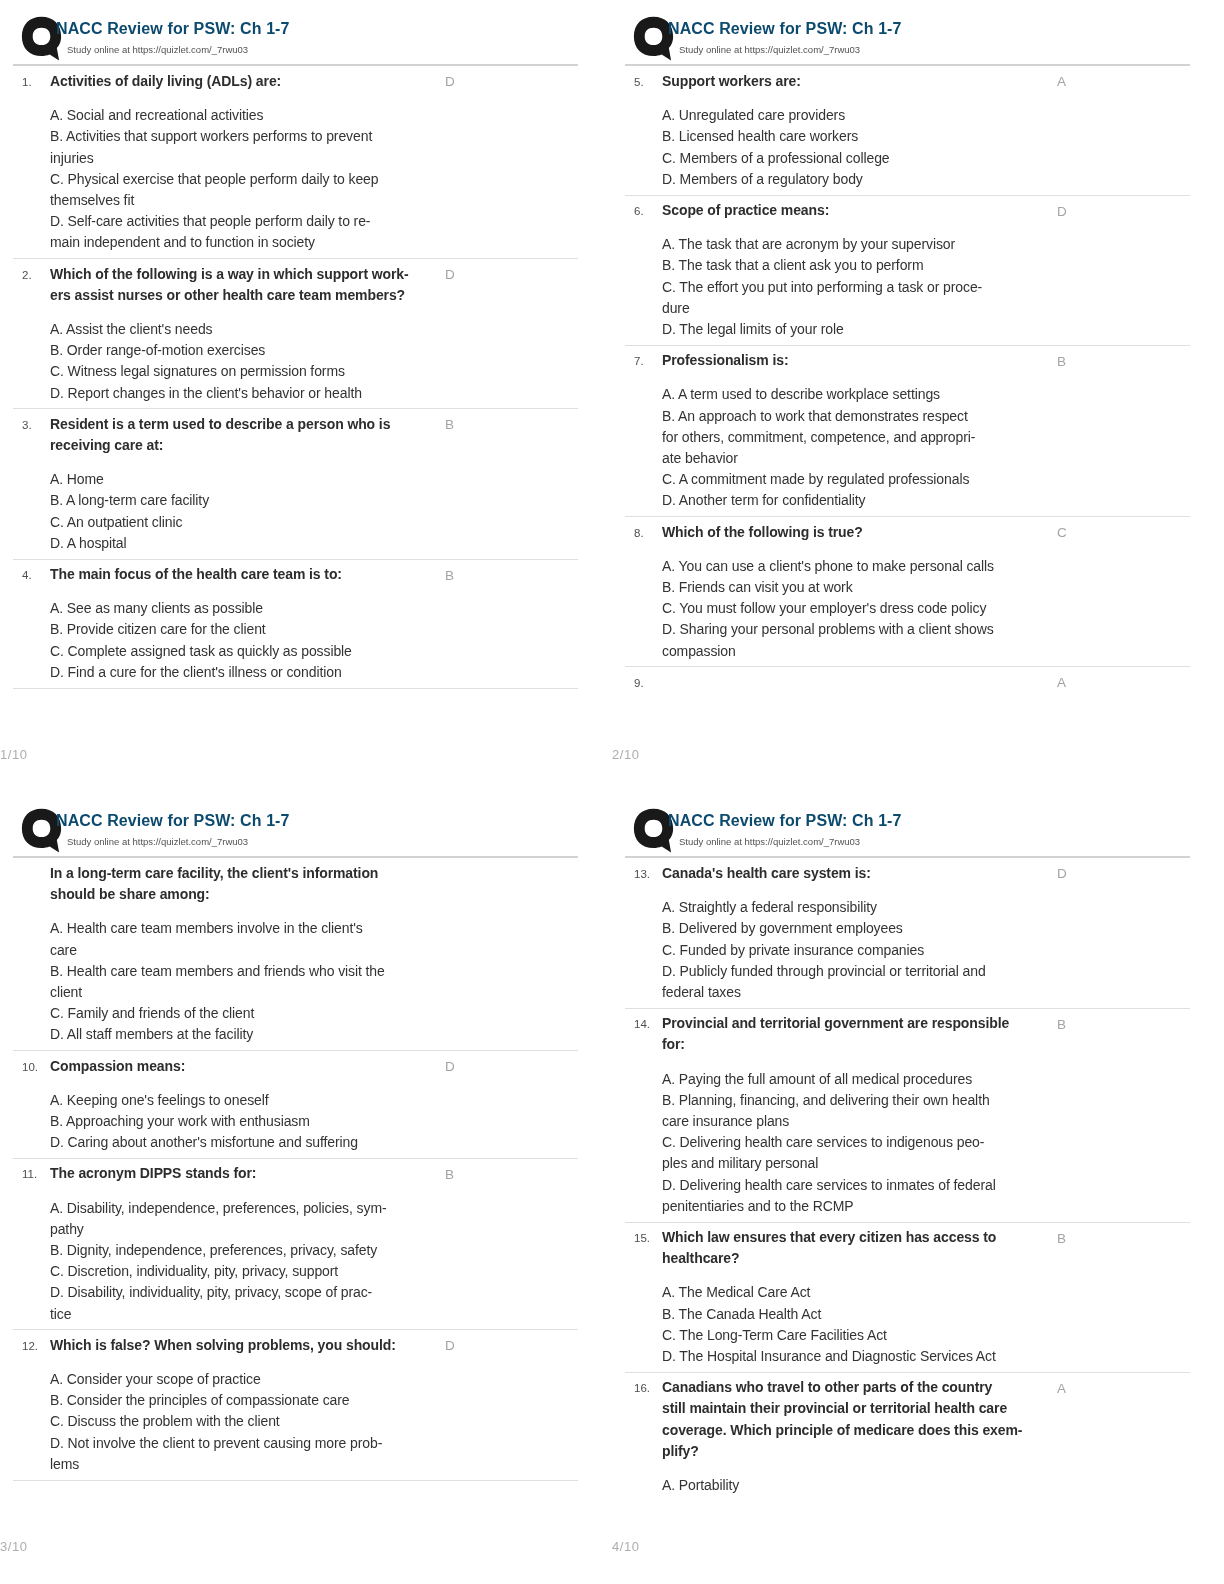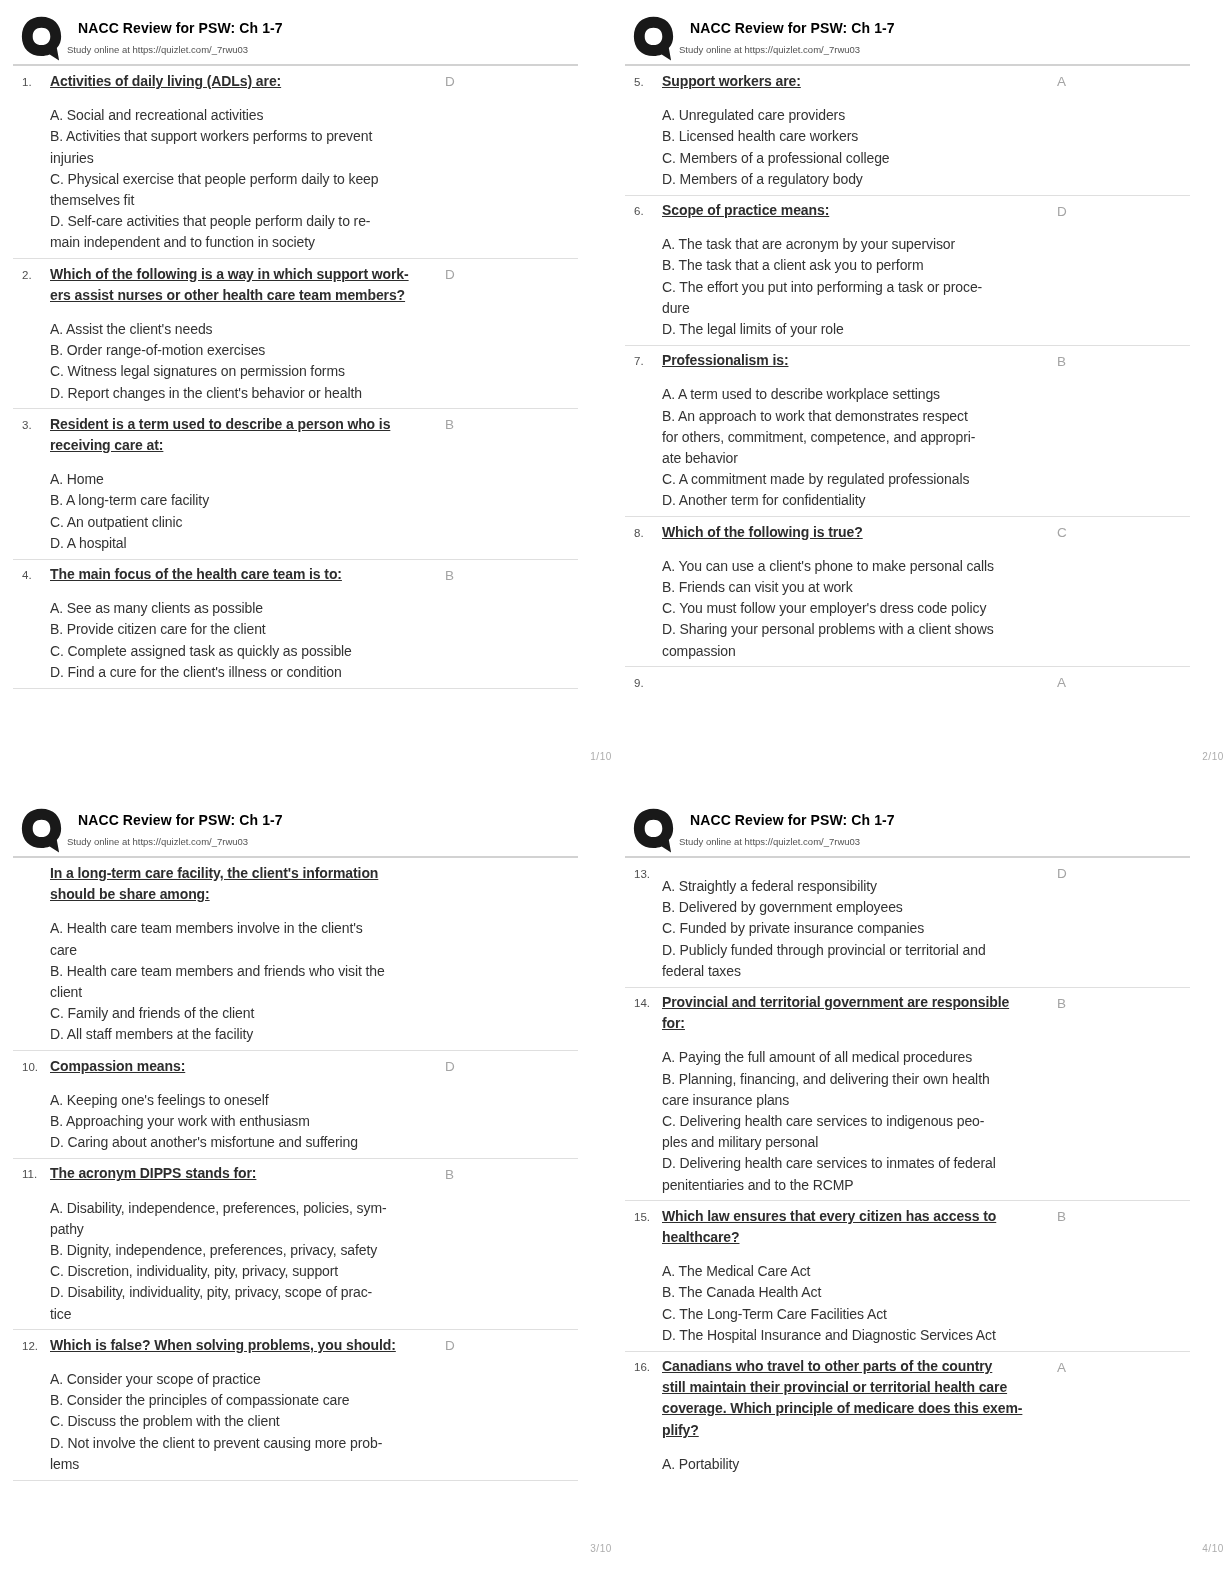"NACC Review for PSW: Ch" .h-title { color: #000000 -> #0c4a6e; font-size: 14px -> 16px; left: 78px -> 56px }
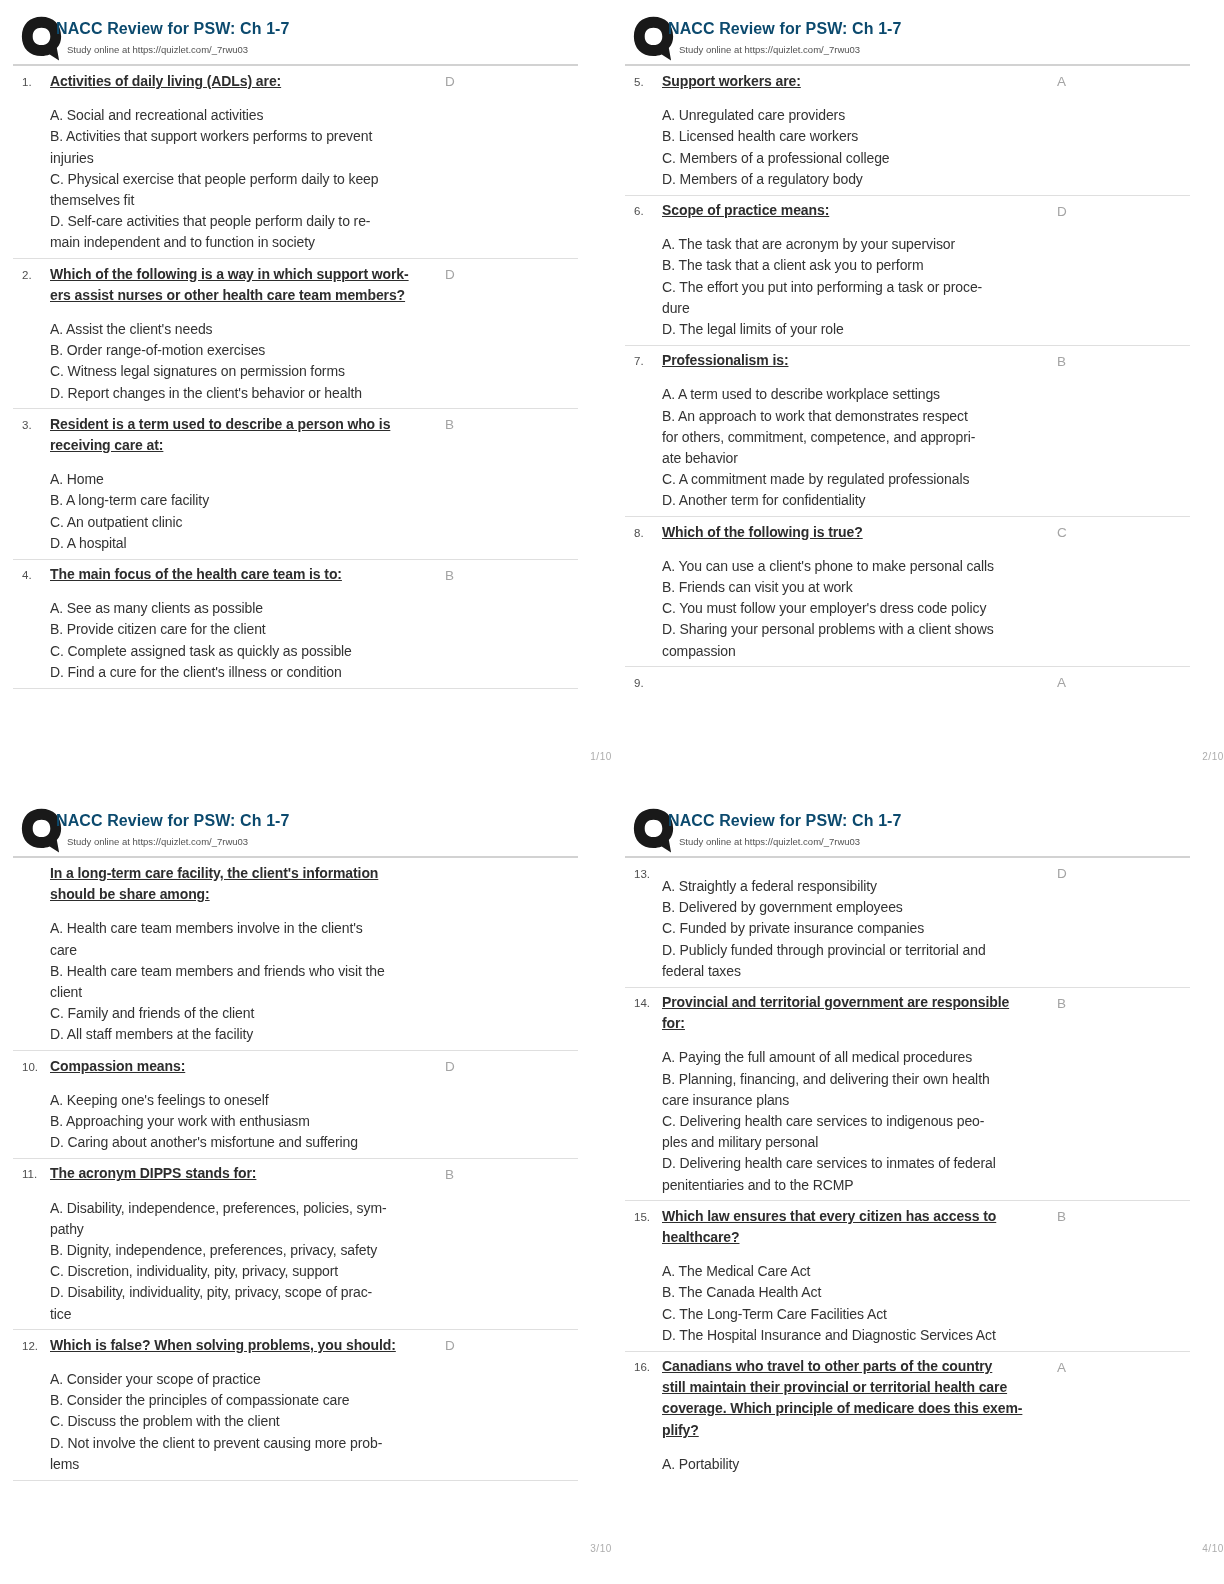"Activities of daily living (ADLs)" .q-text { text-decoration: underline -> none }
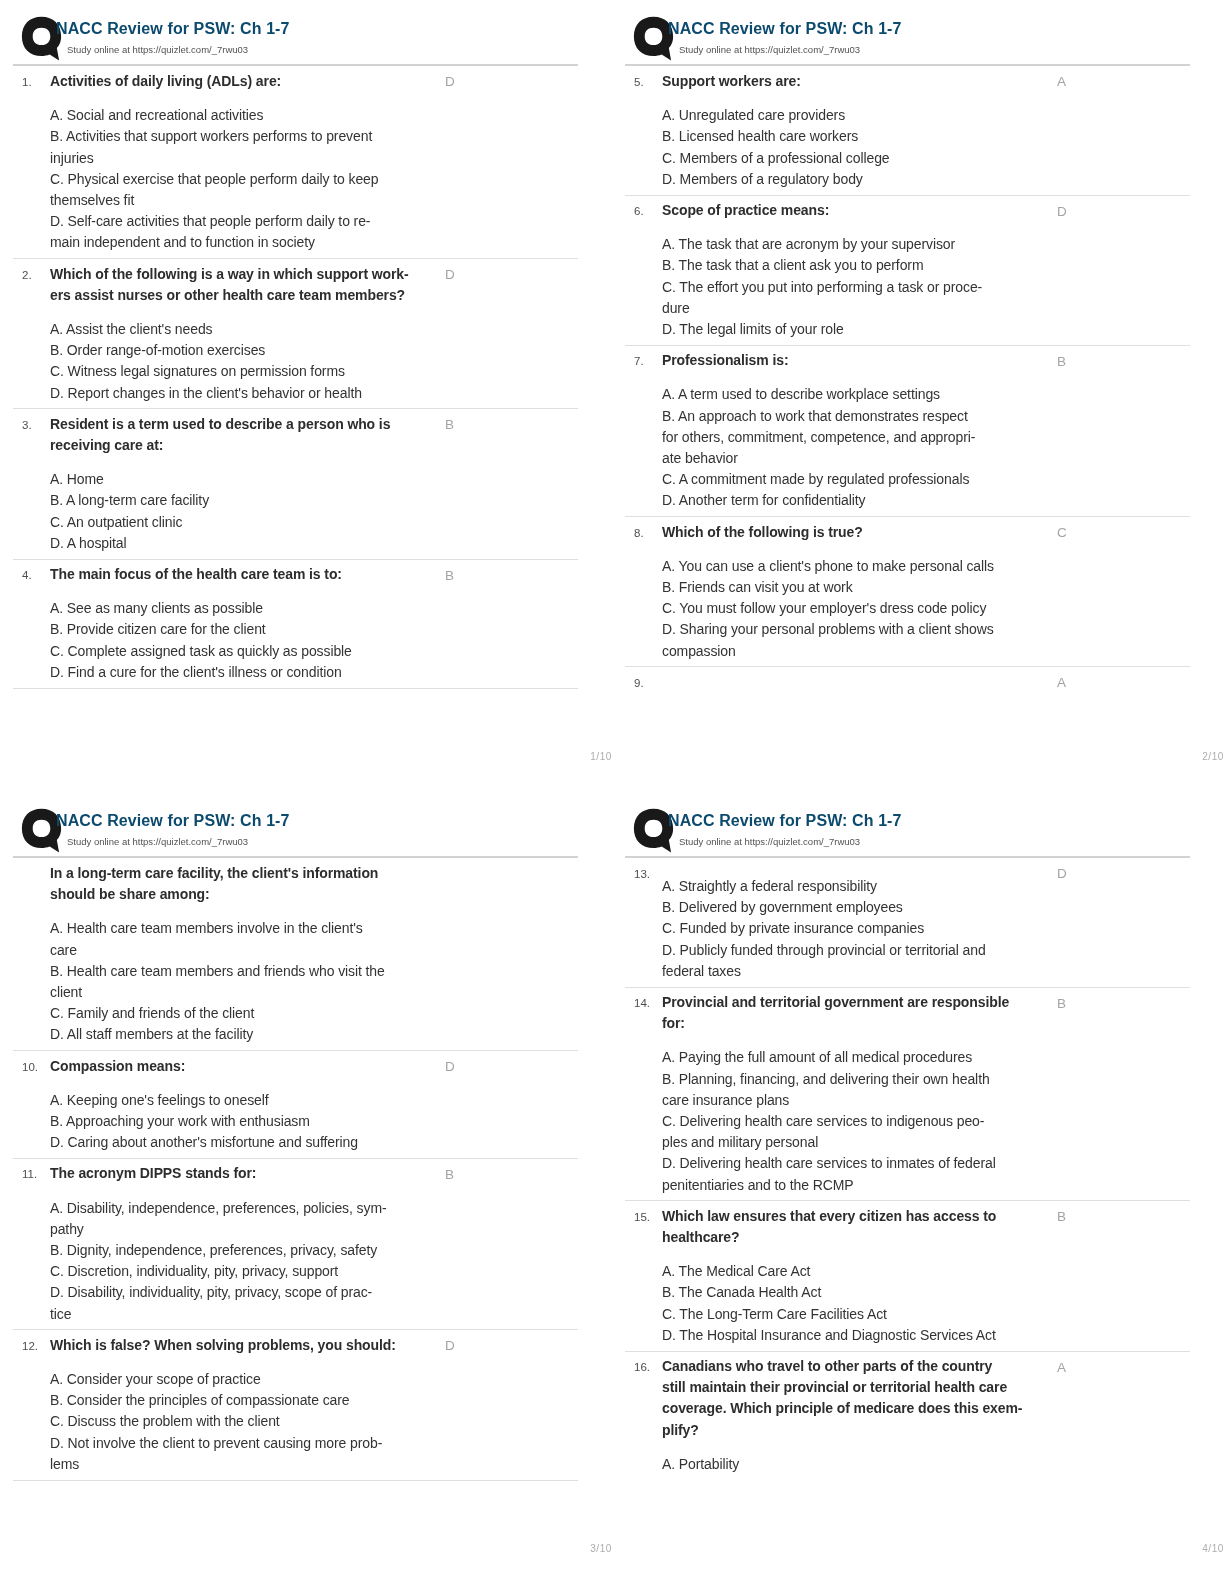"1/10" .page-footer { font-size: 10px -> 13px; text-align: right -> left }
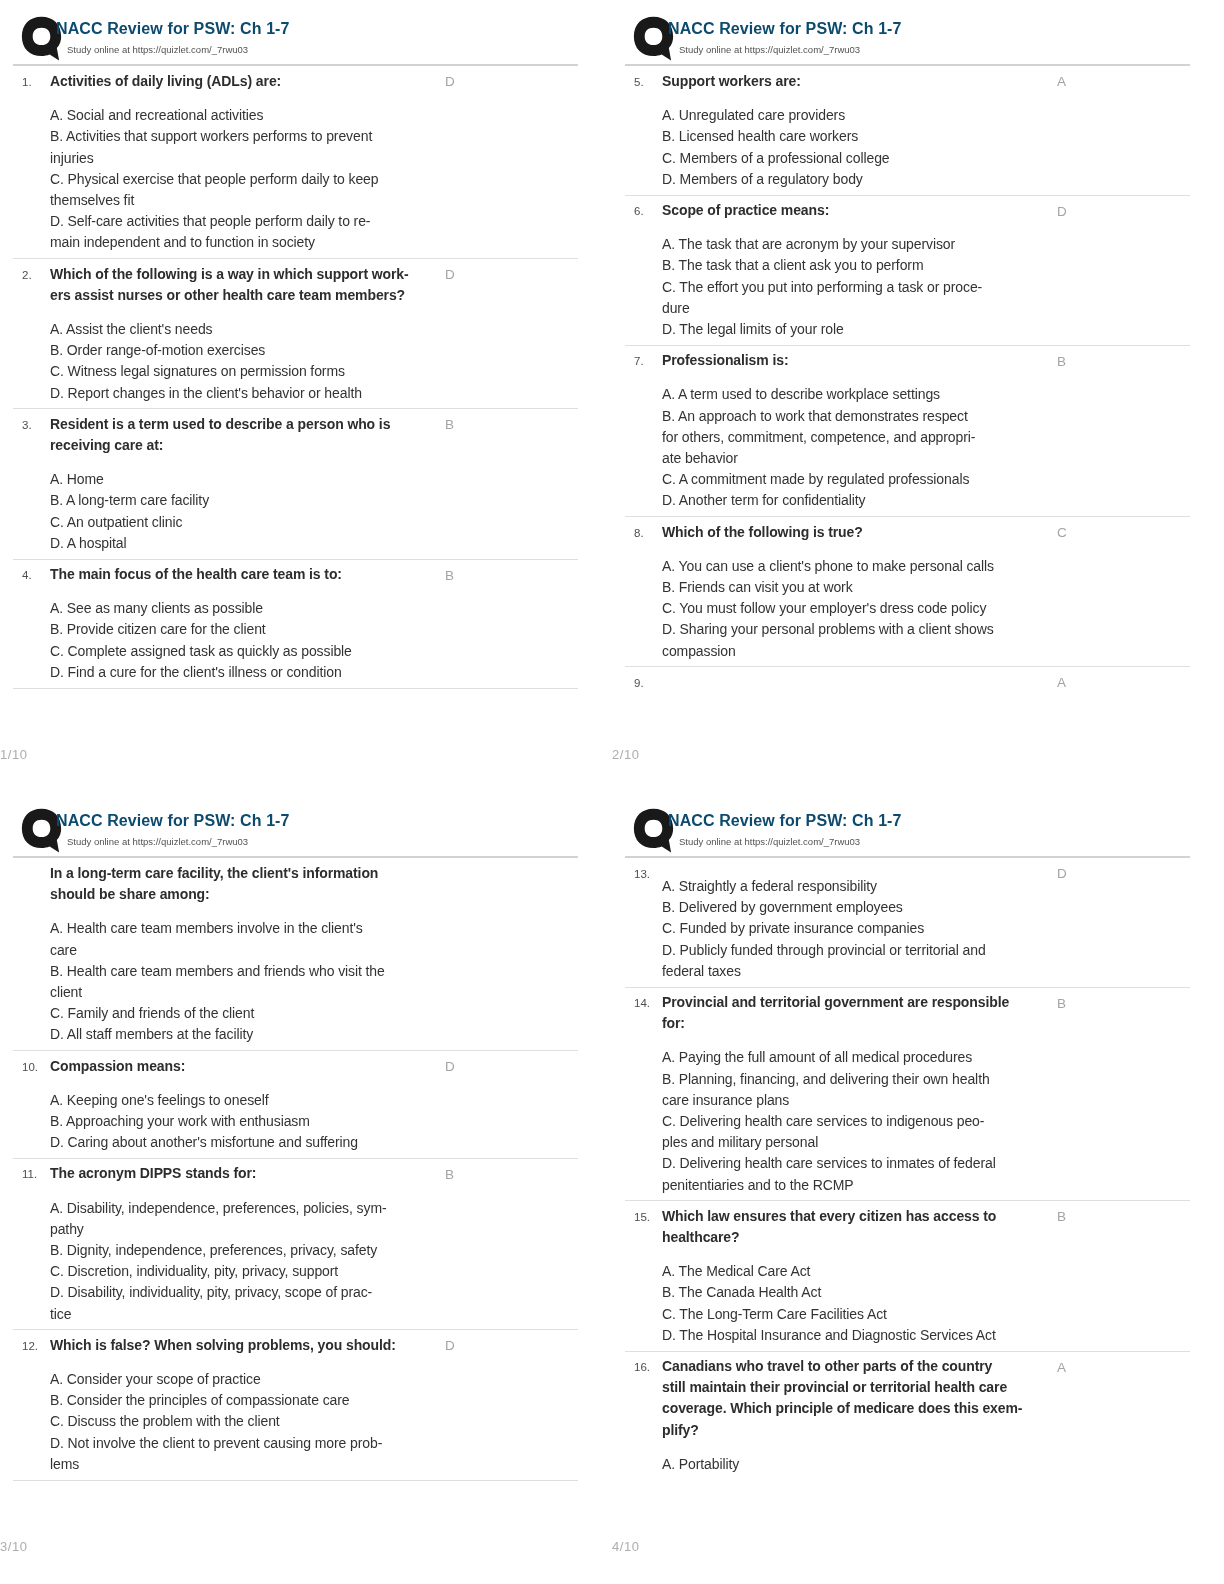"Canada's health care system is:" div.q-text { html: none -> <div>Canada's health care system is:</div> }
